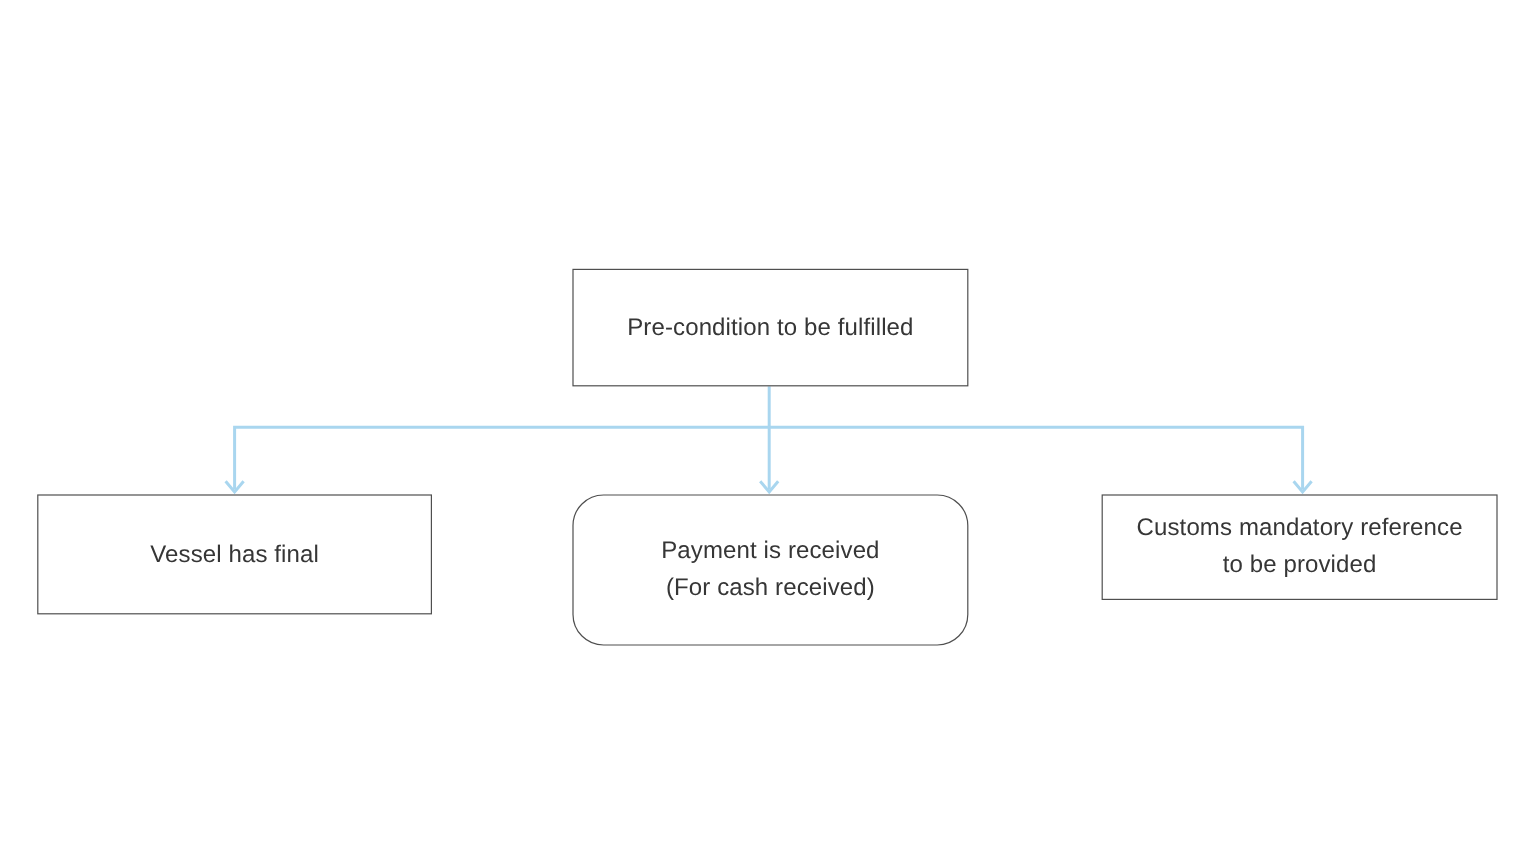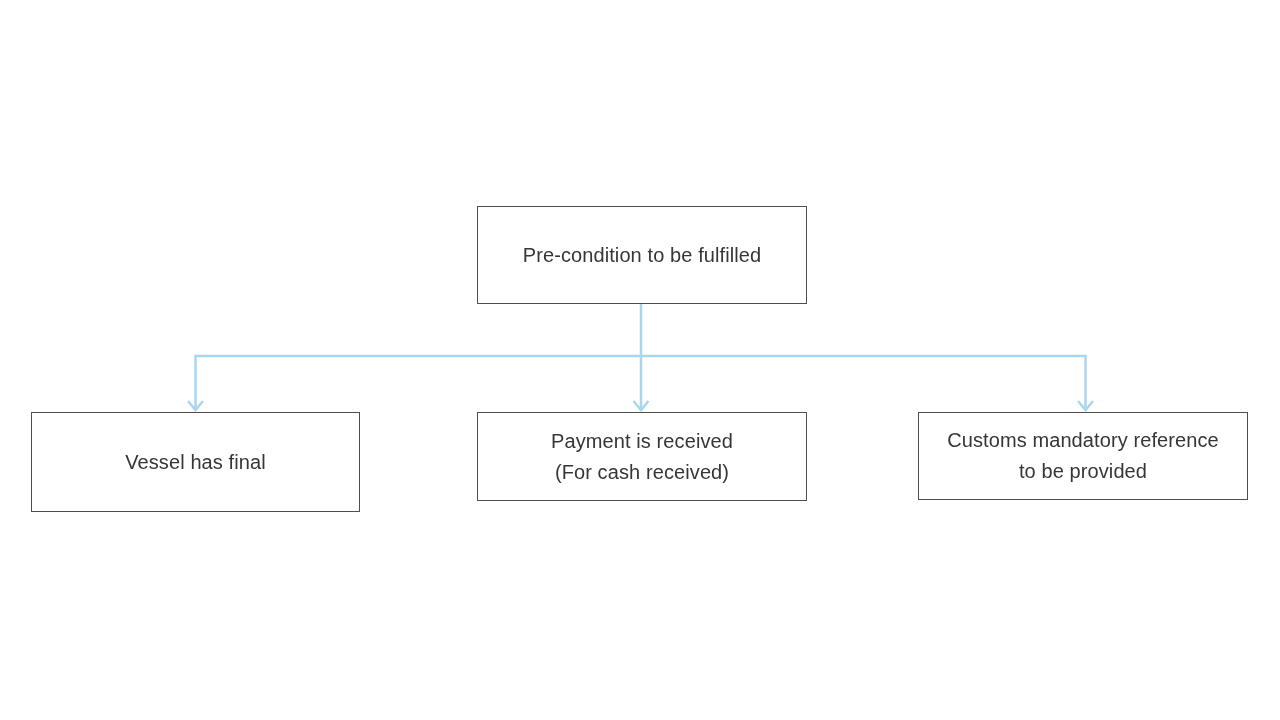"Pre-condition to be fulfilled" .box-root { top: 206px -> 224px }
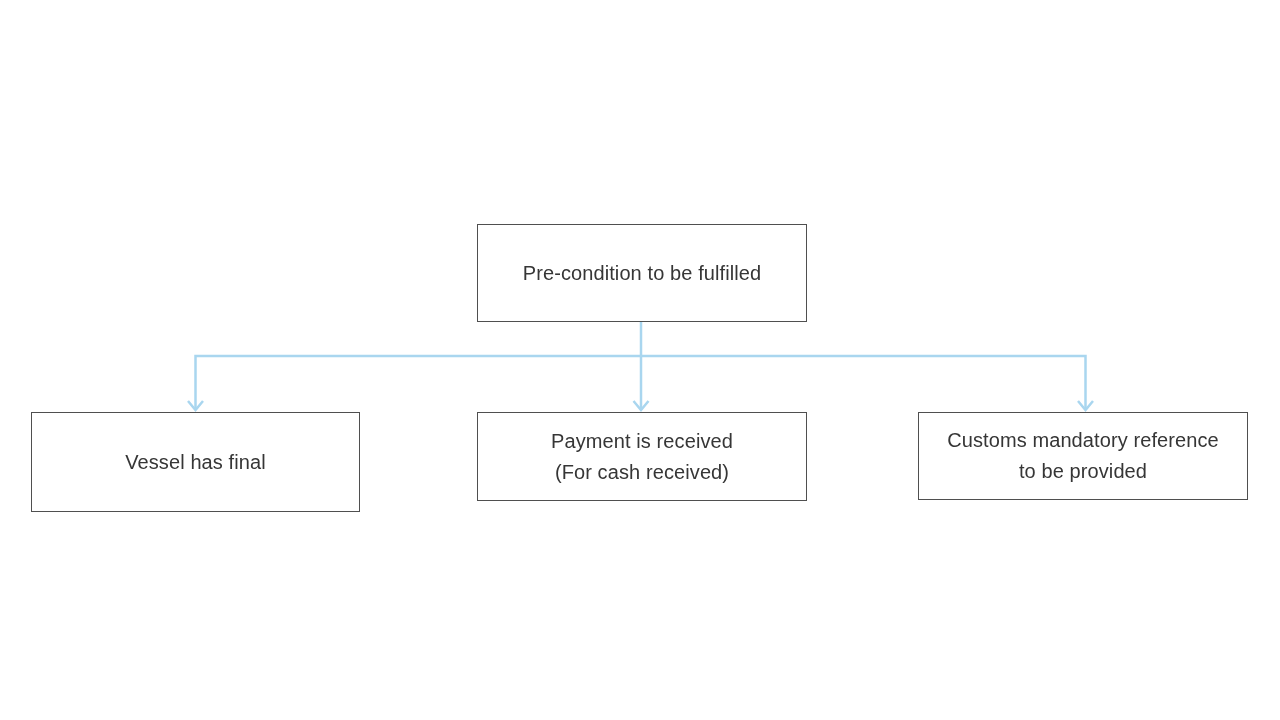"Payment is received" .box-middle { border-radius: none -> 26px; height: 89px -> 126px }
